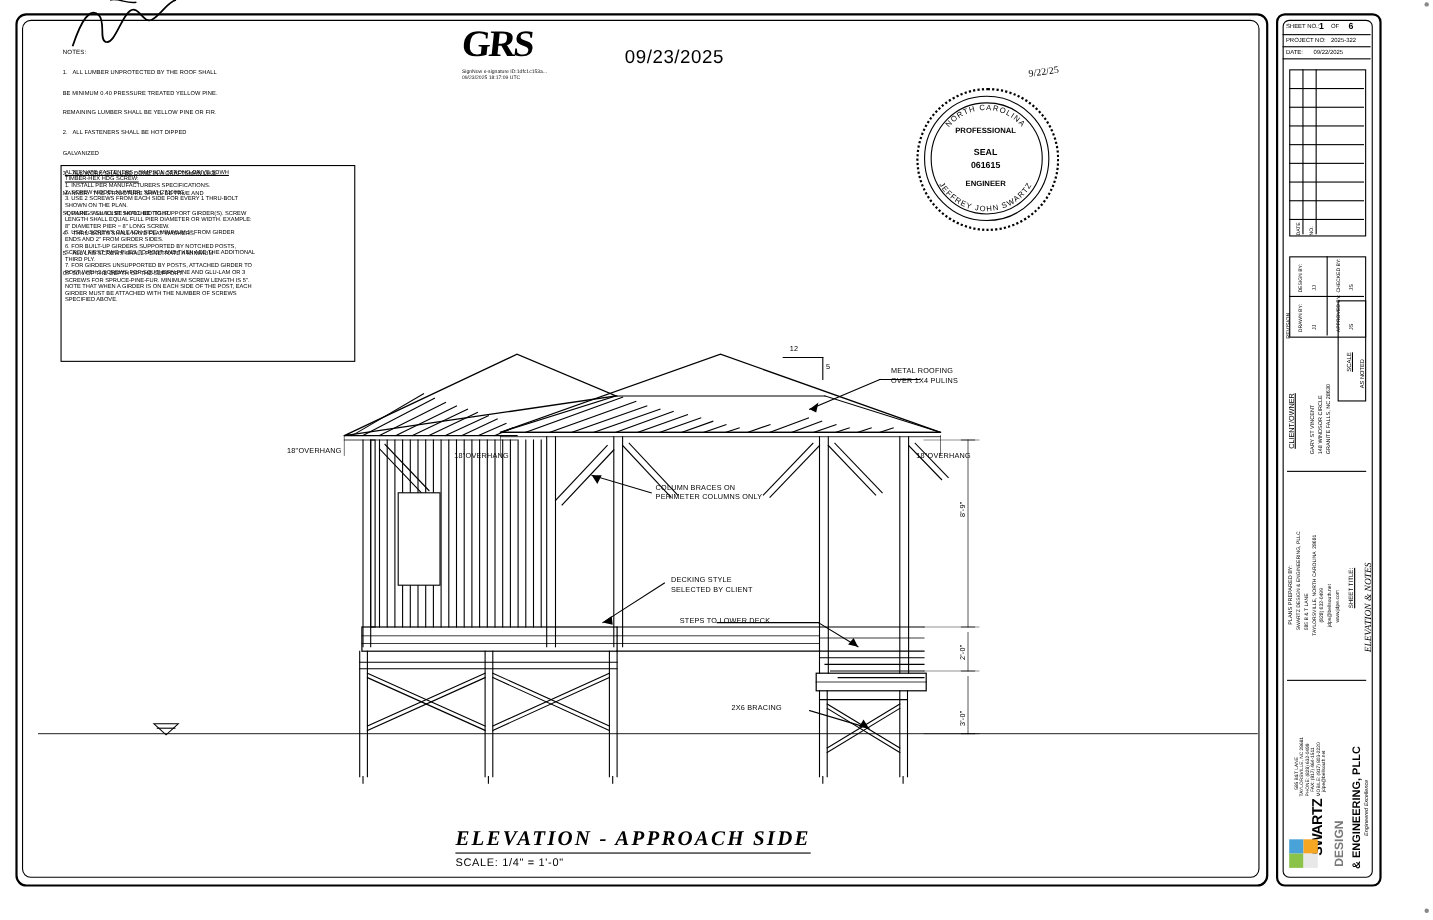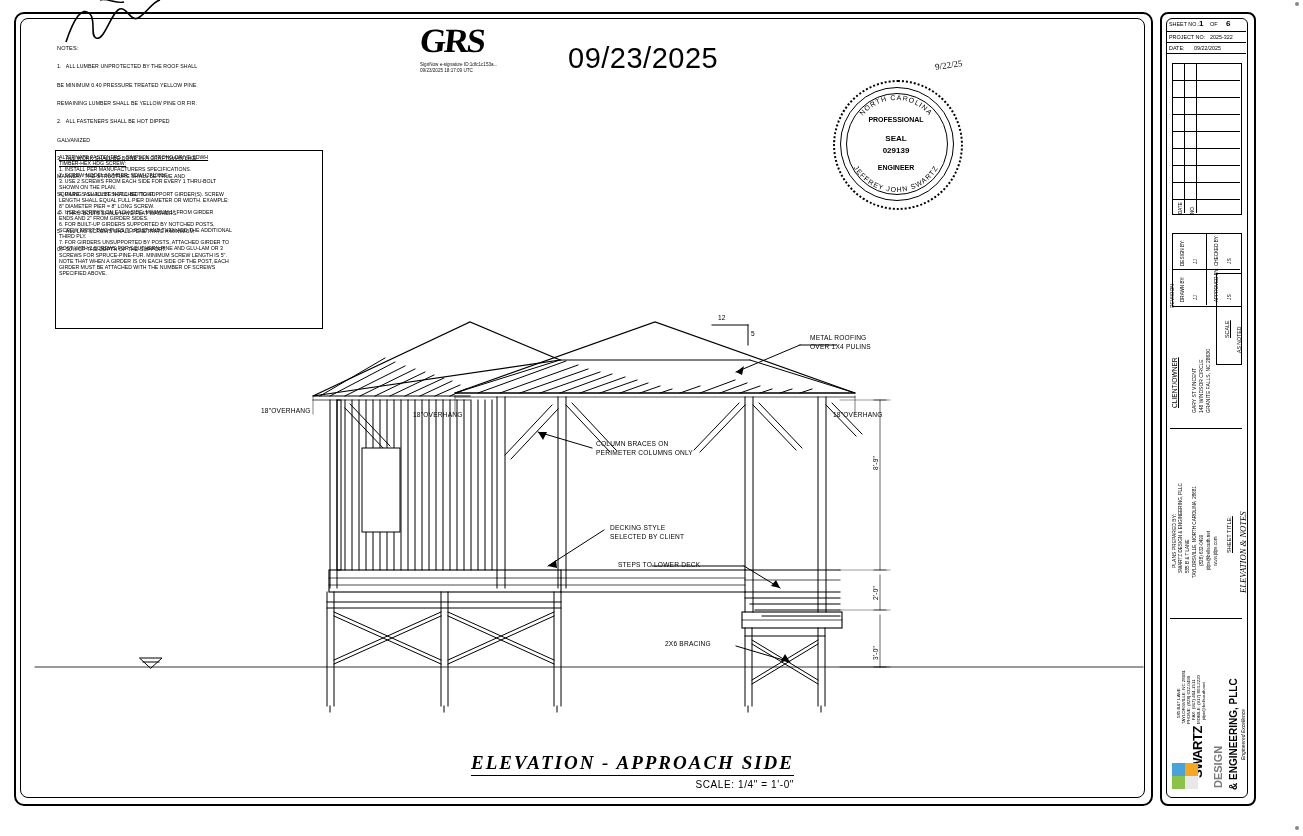"09/23/2025" #date-txt { font-size: 29px -> 17px }
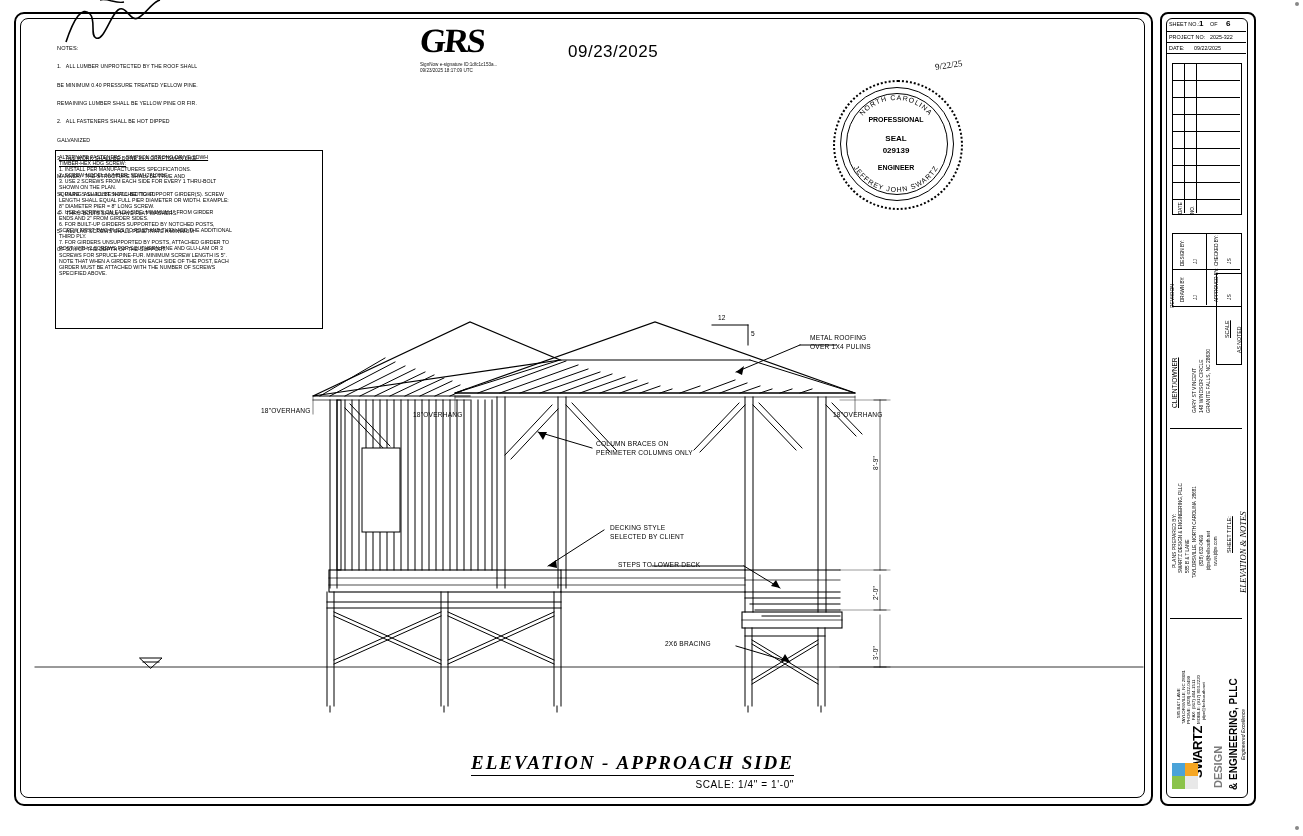"029139" div.seal-c { text: 029139 -> 061615 }
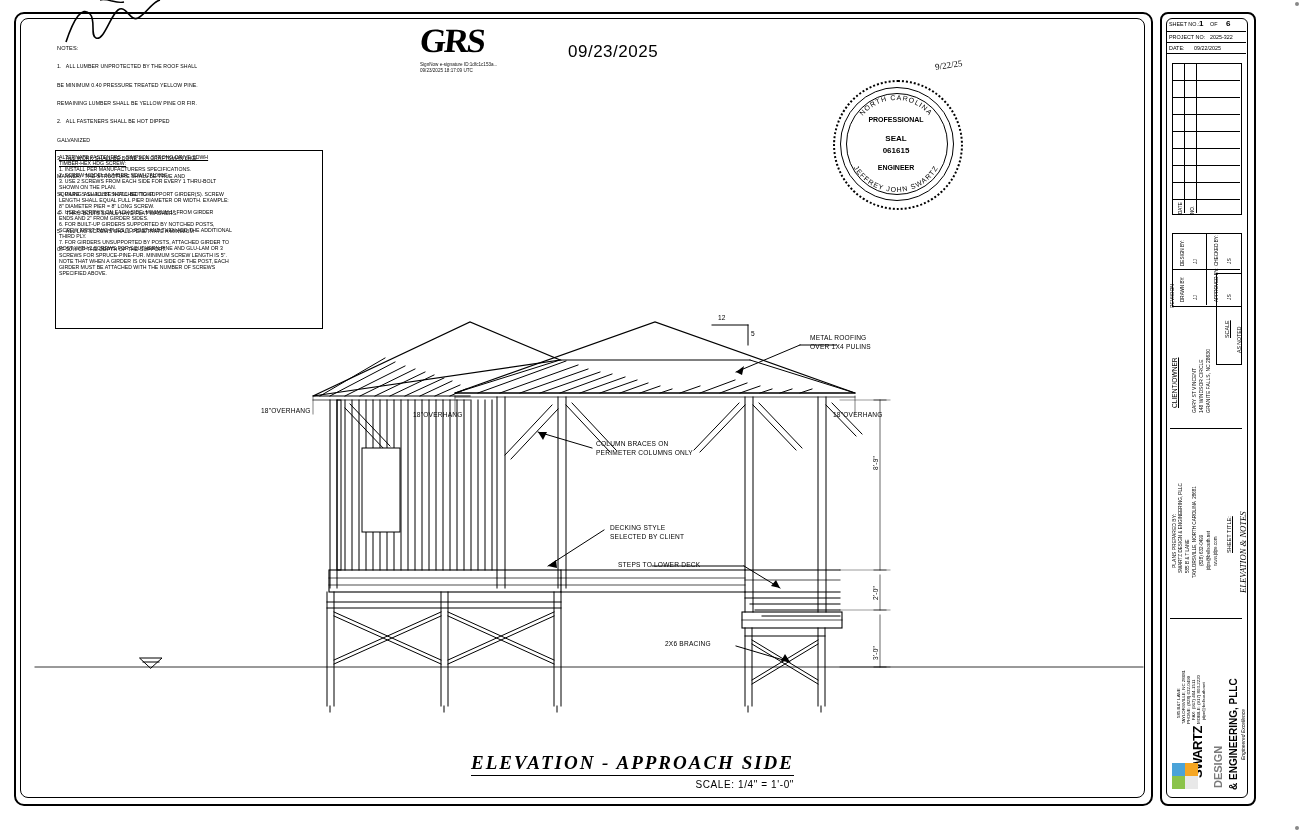"ELEVATION - APPROACH SIDE" #elev-title { text-align: right -> left }
